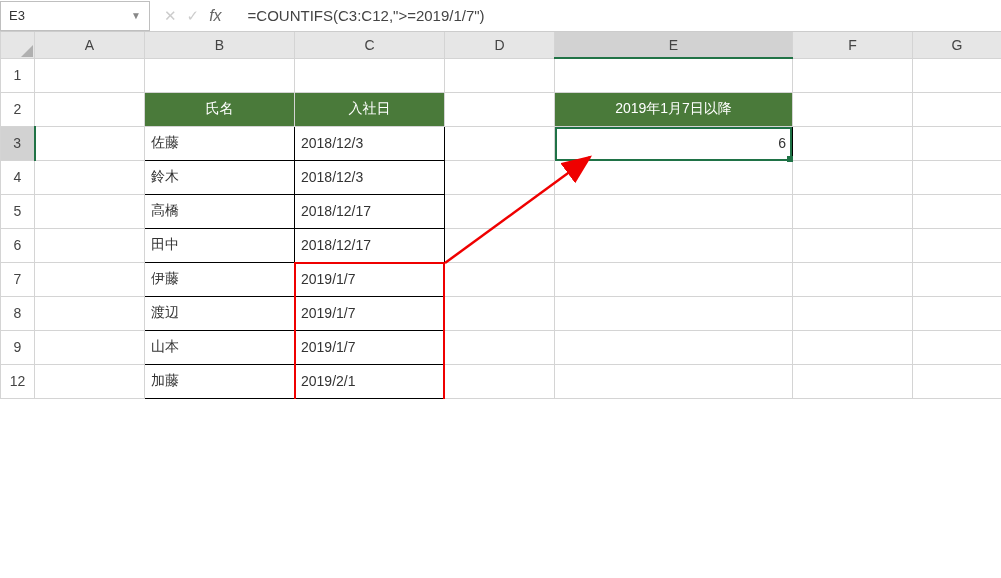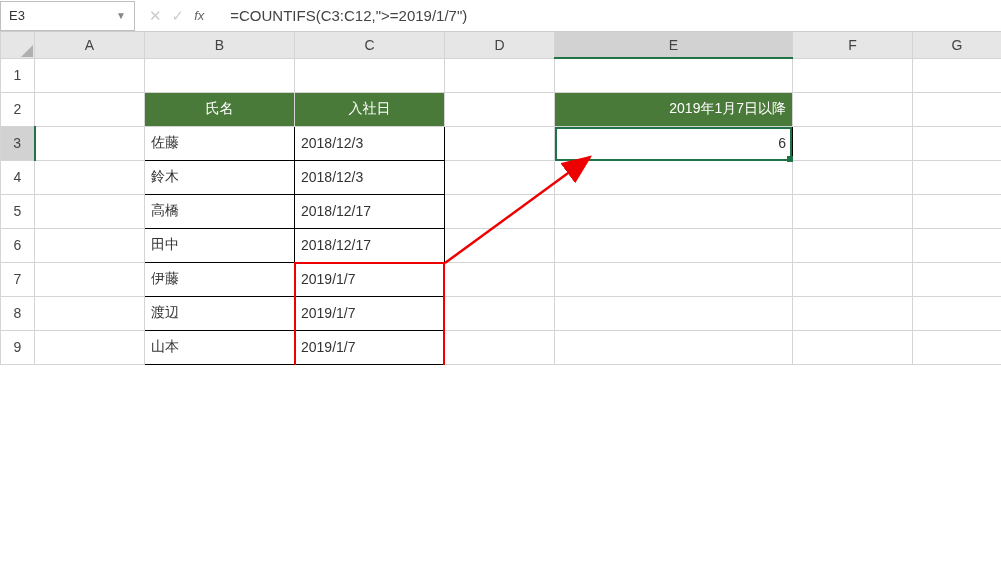"E3" .name-box { width: 135px -> 150px }
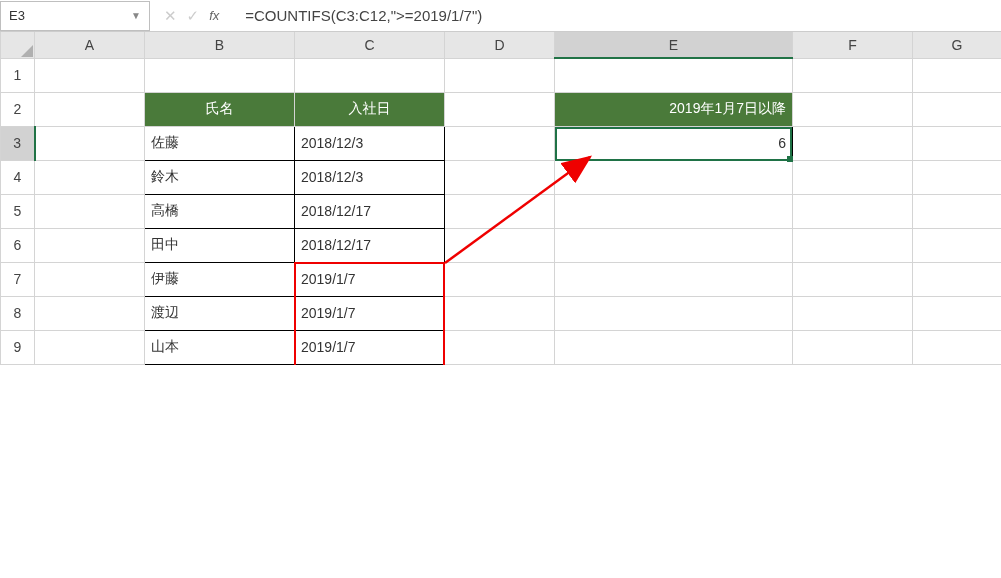"fx" .fx-label { font-size: 13px -> 16px }
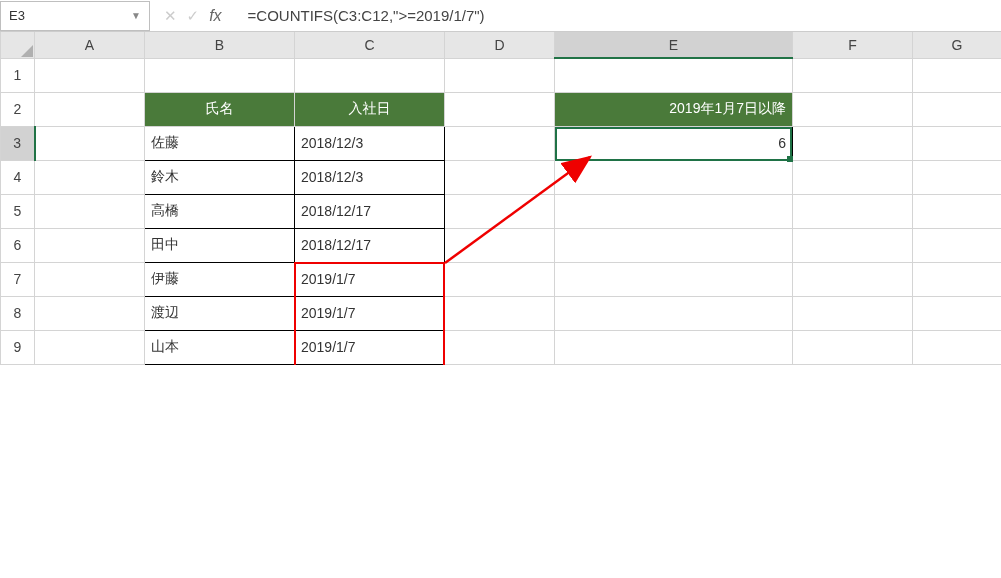"2019年1月7日以降" .hdrE { text-align: right -> center }
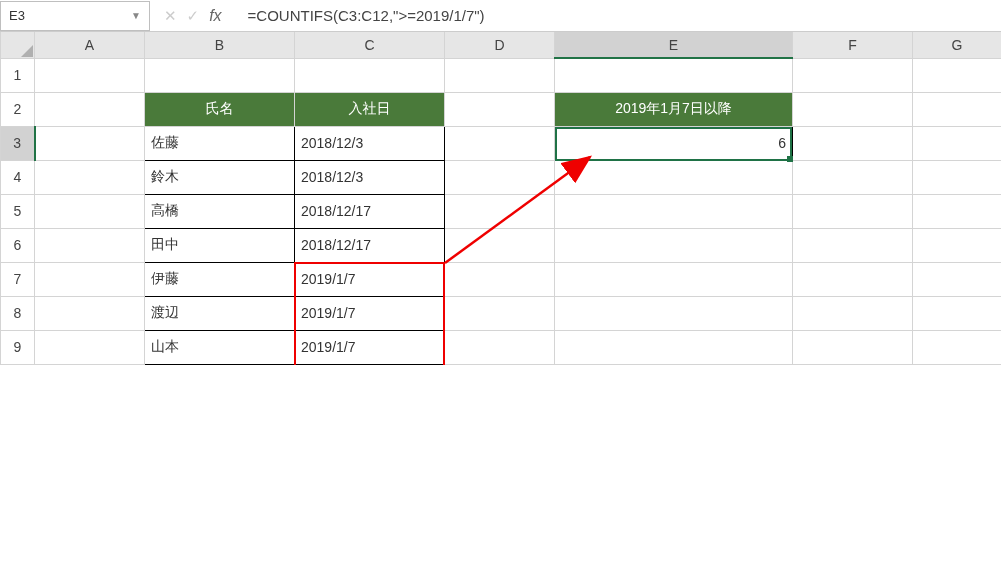"12" tr { html: none -> <tr> <th>12</th> <td></td> <td>加藤</td> <td>2019/2/1</td> <td></td> <td></td> <td></td> <td></td> </tr> }
